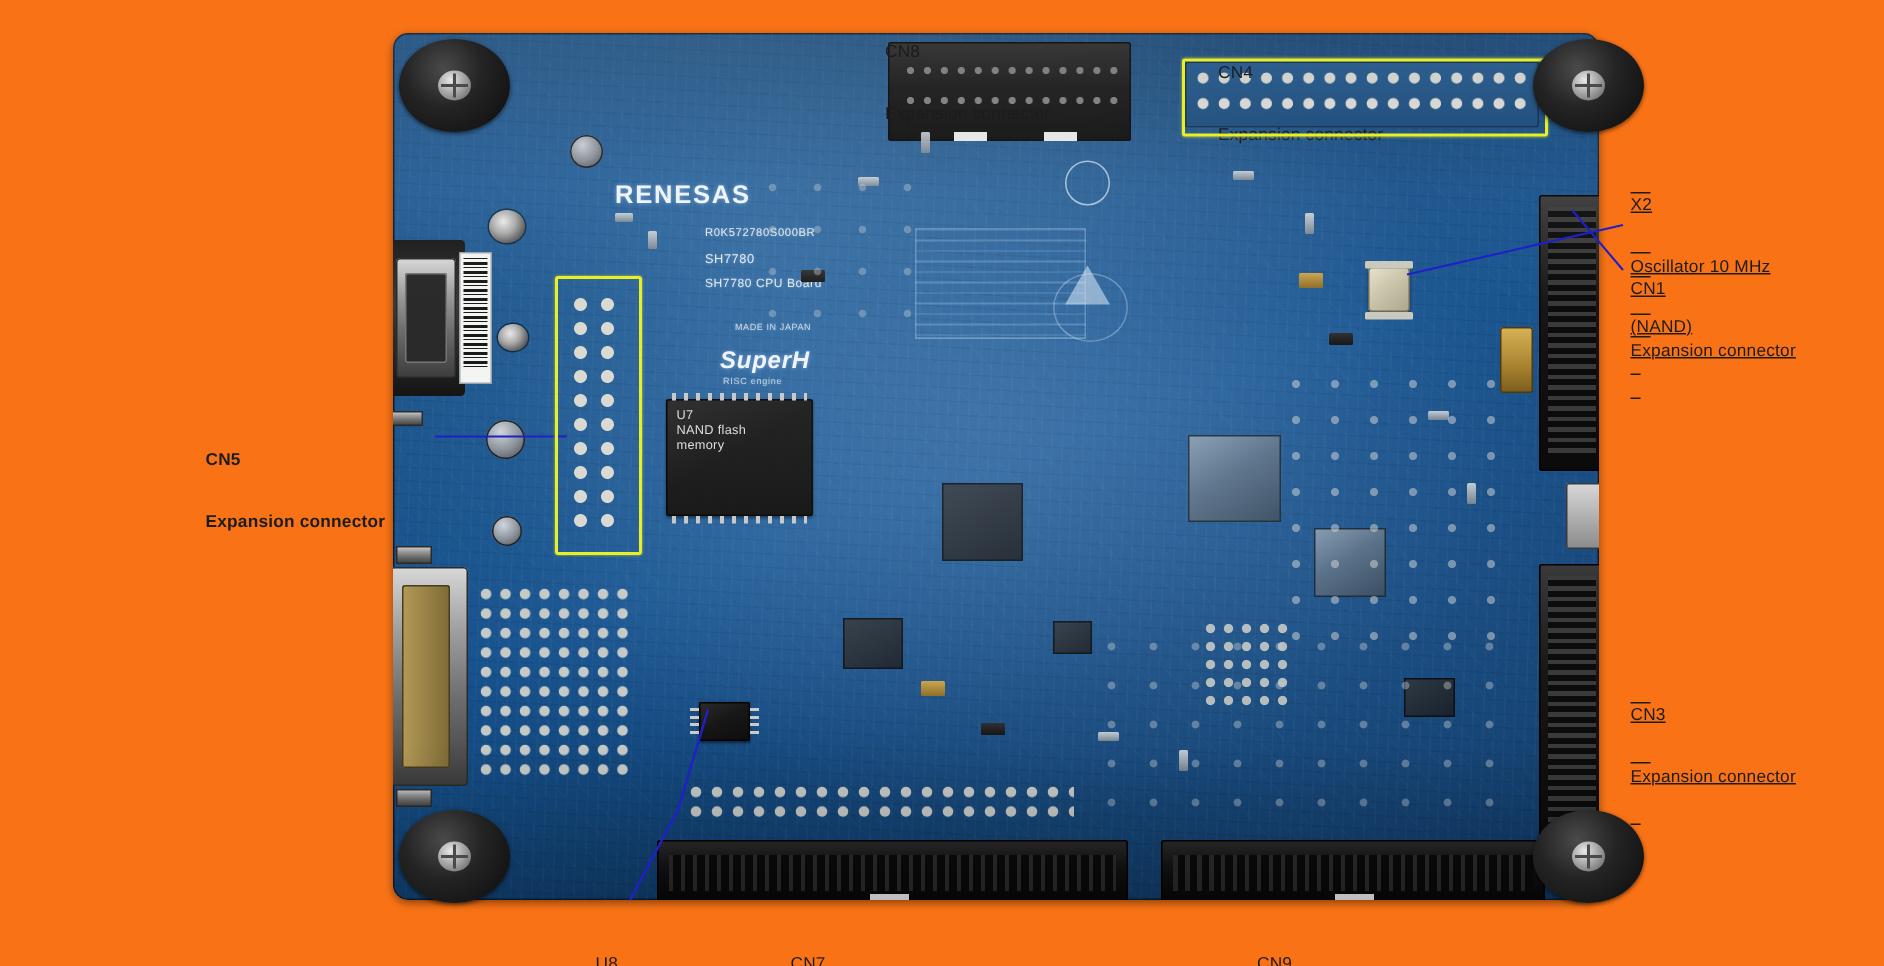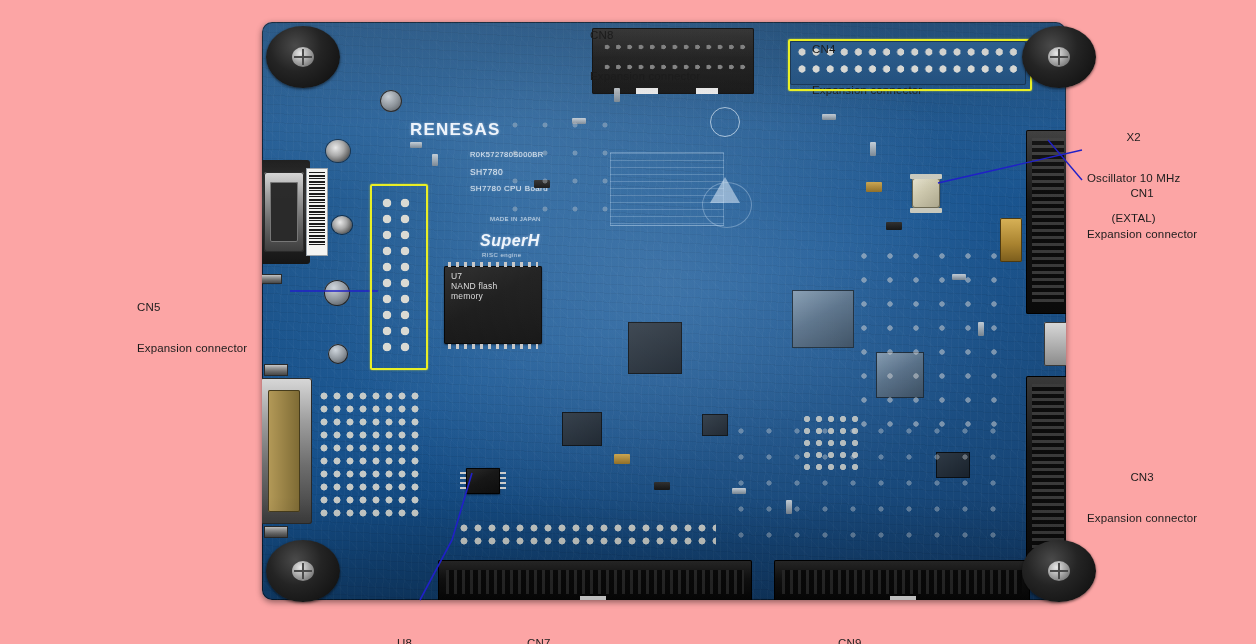"CN8" #stage { background: #fca5a5 -> #f97316 }
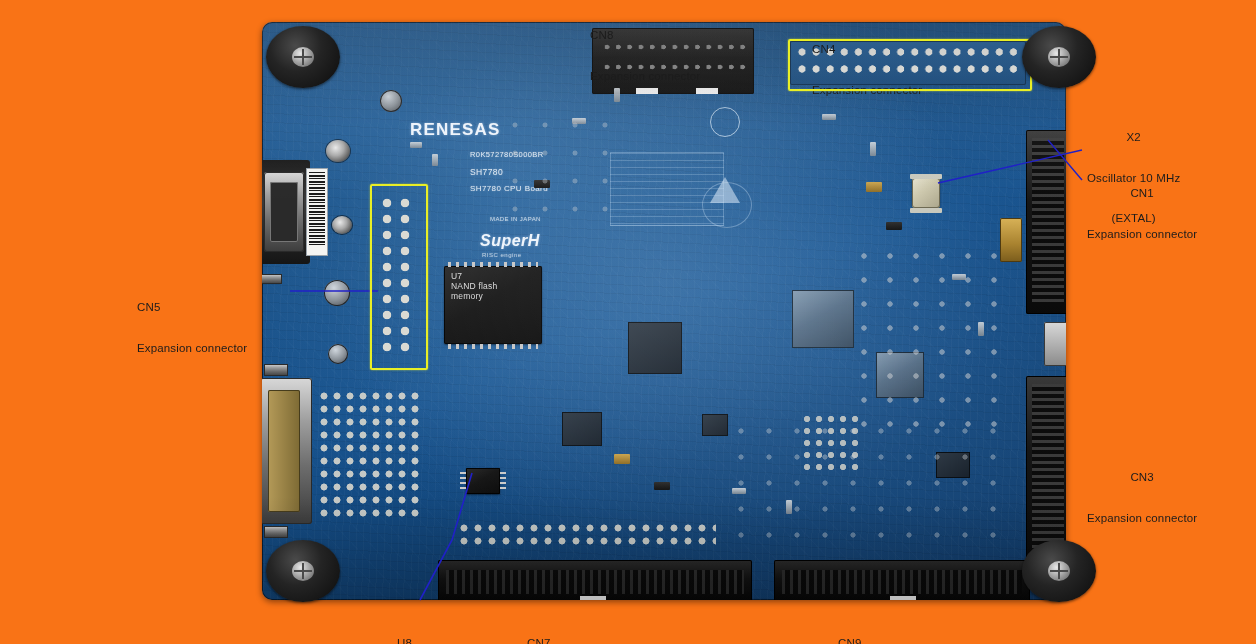"X2" .lbl.rt { text-align: center -> left; text-decoration: none -> underline }
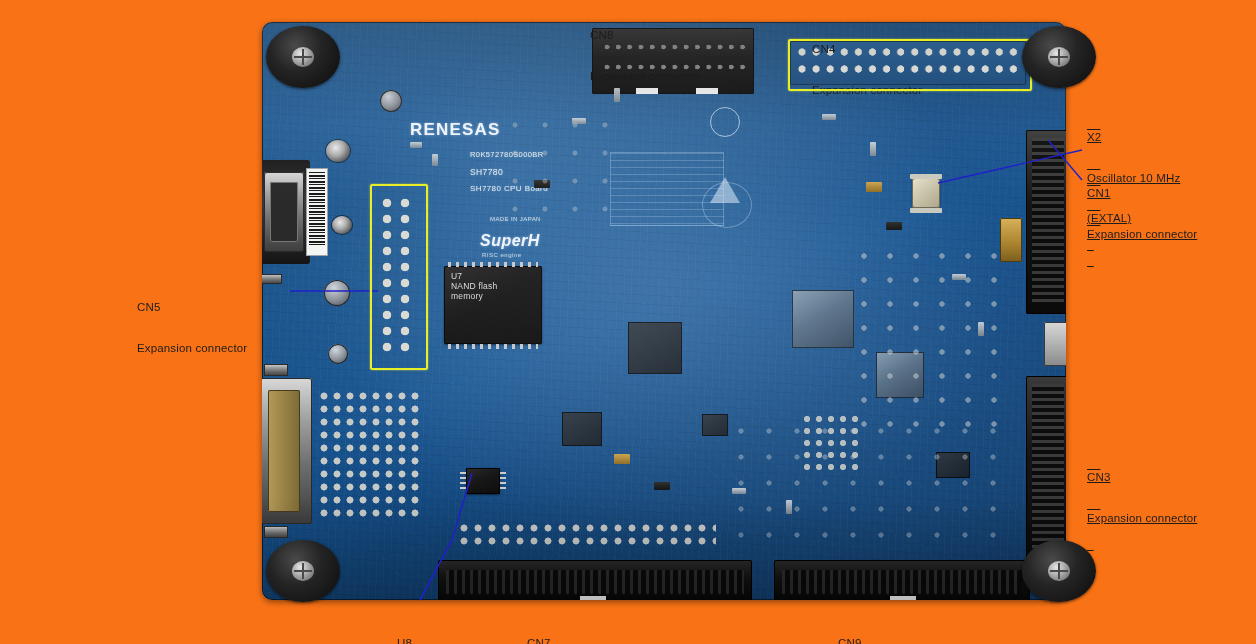"(EXTAL)" span.l2 { text: EXTAL -> NAND }
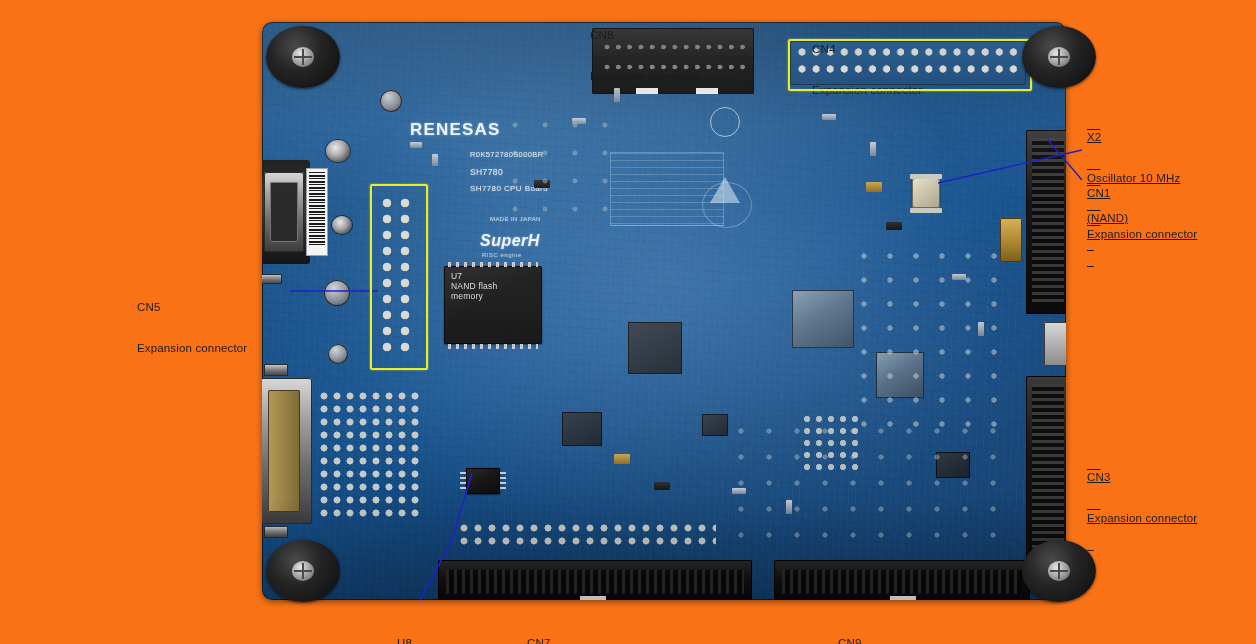"CN5" div.lbl { font-weight: none -> bold }
